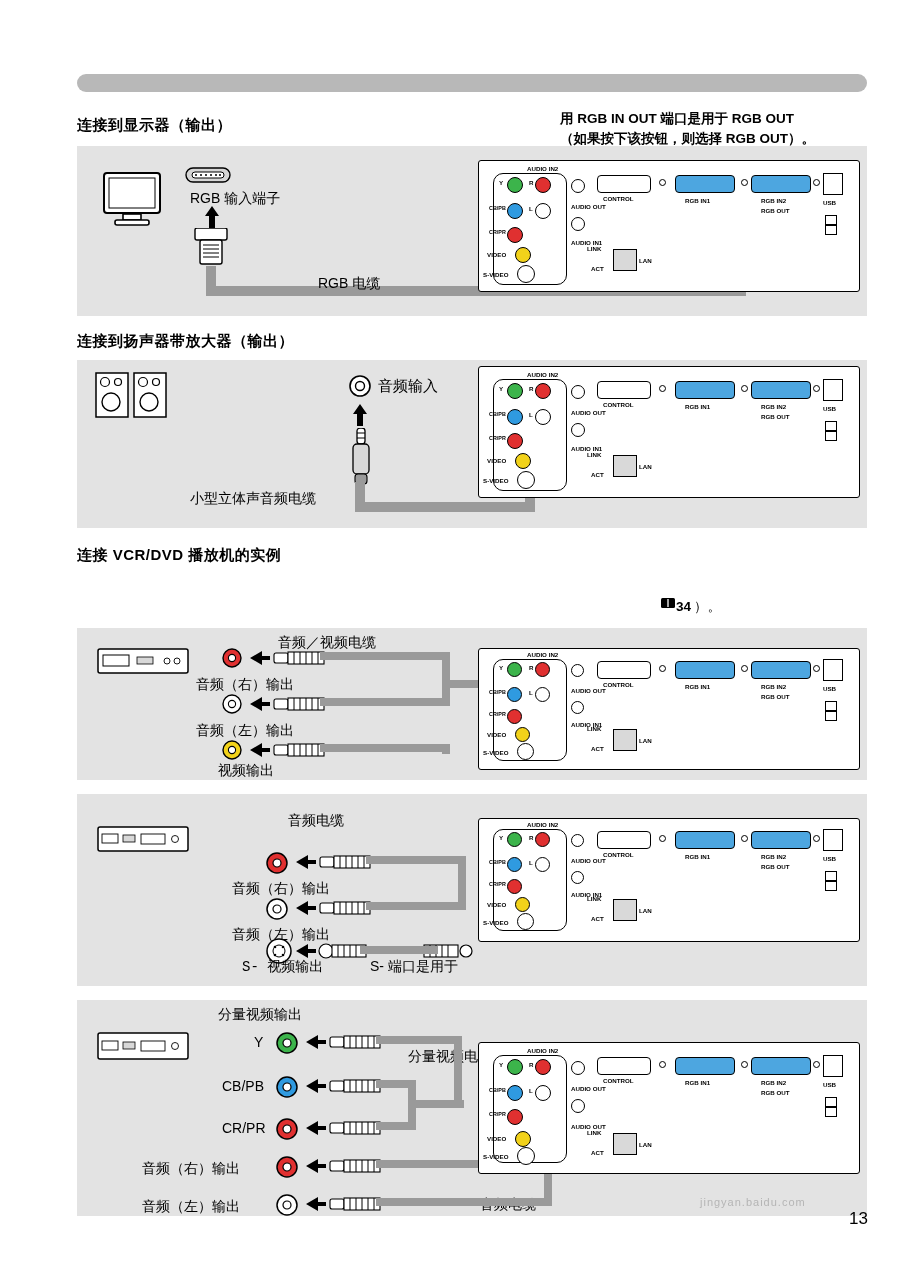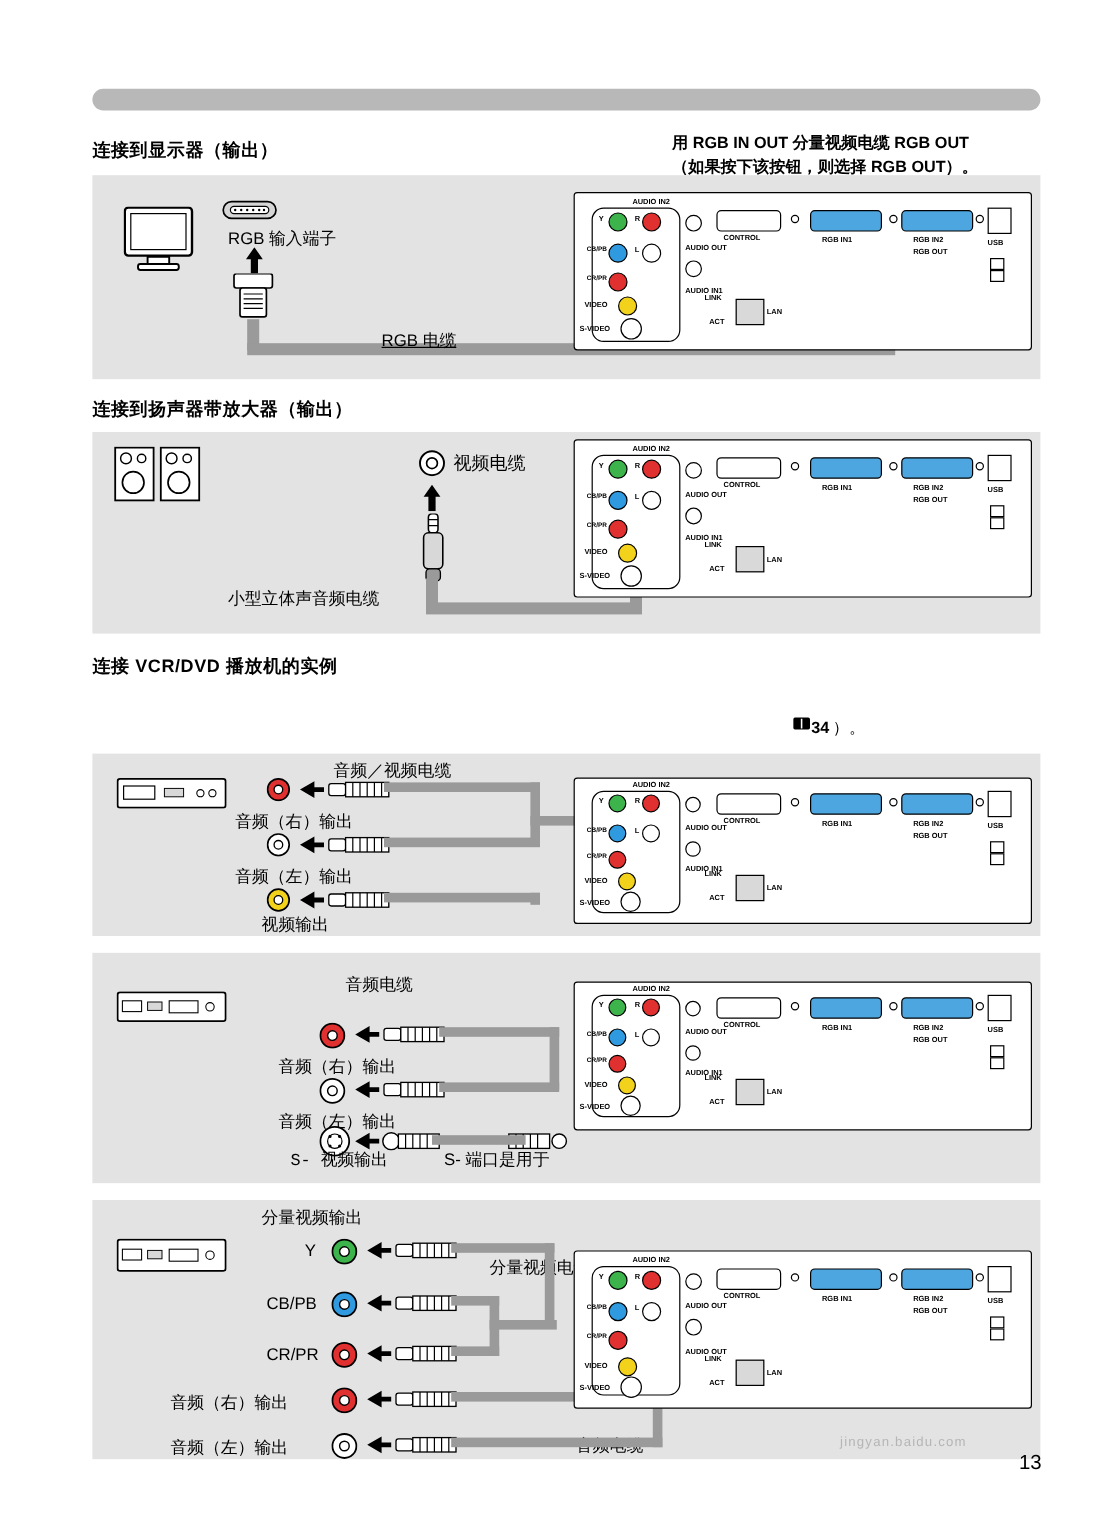"用 RGB IN OUT 分量视频电缆" div.lbl { text: 分量视频电缆 -> 端口是用于 }
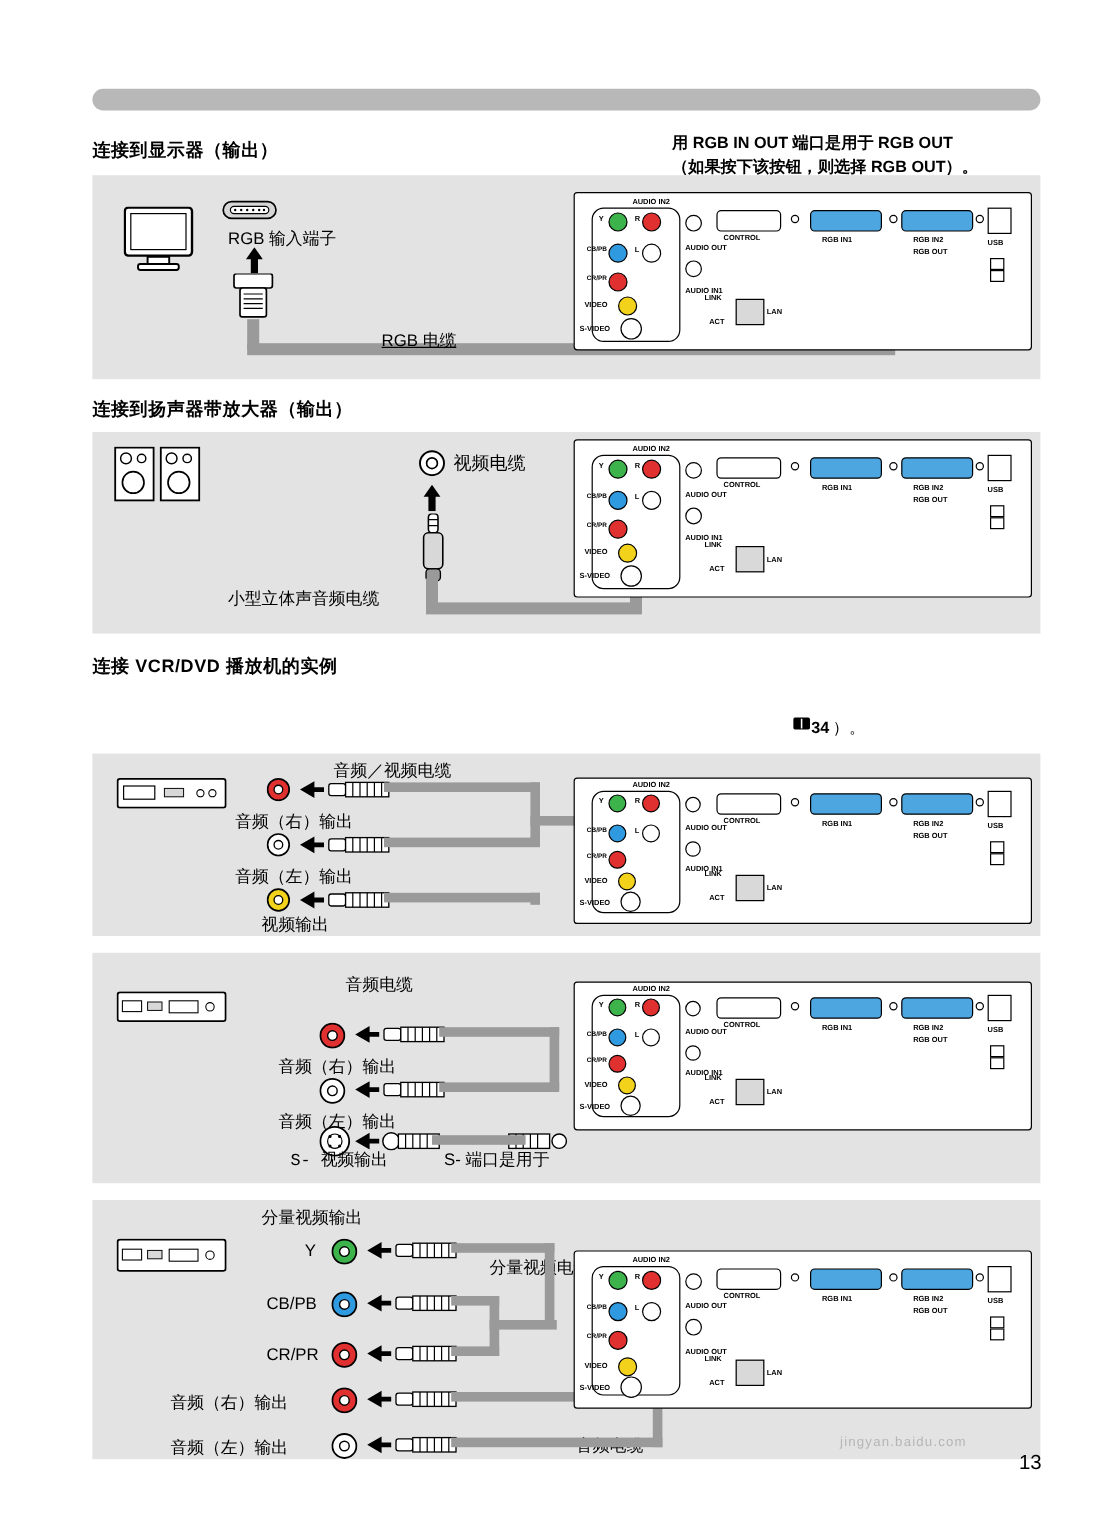"RGB 电缆" div.lbl { text-decoration: underline -> none }
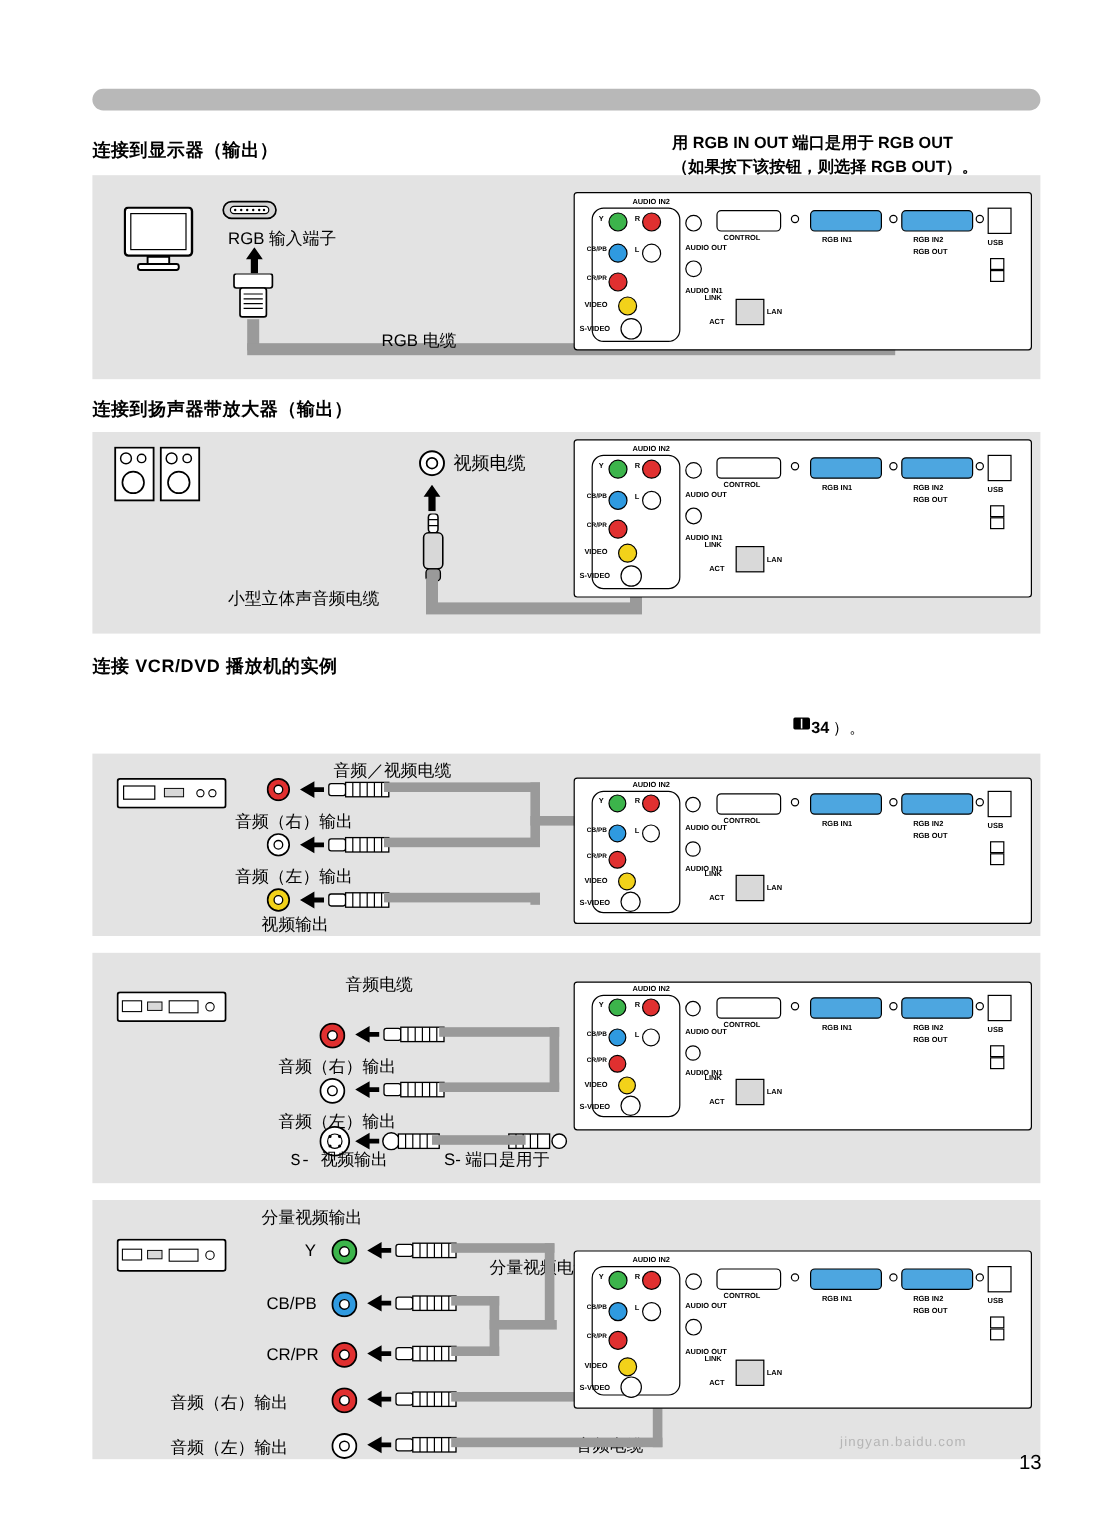"视频电缆" div.lbl { text: 视频电缆 -> 音频输入 }
